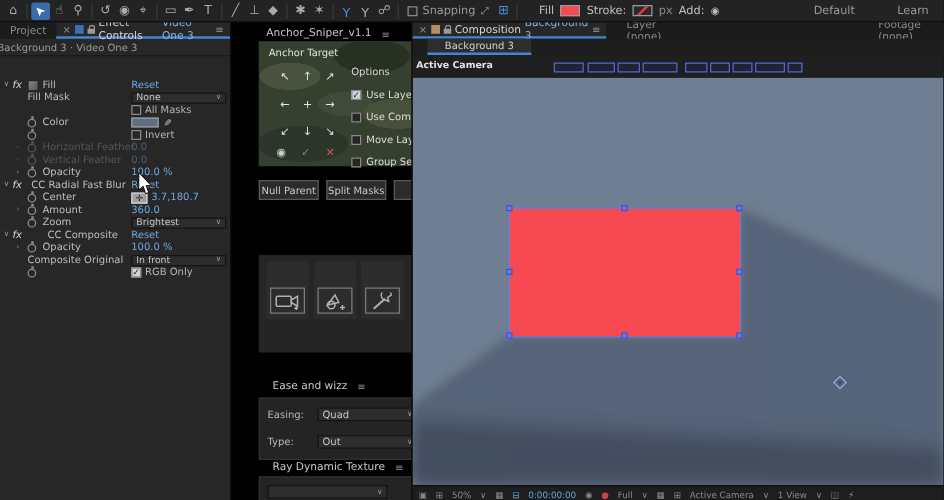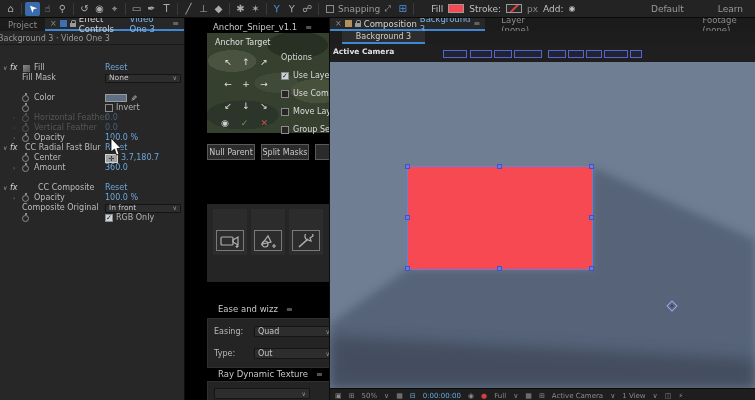"All Masks" div.er { html: none -> <div> <span> <span></span> <span>All Masks</span> </span> </div> }
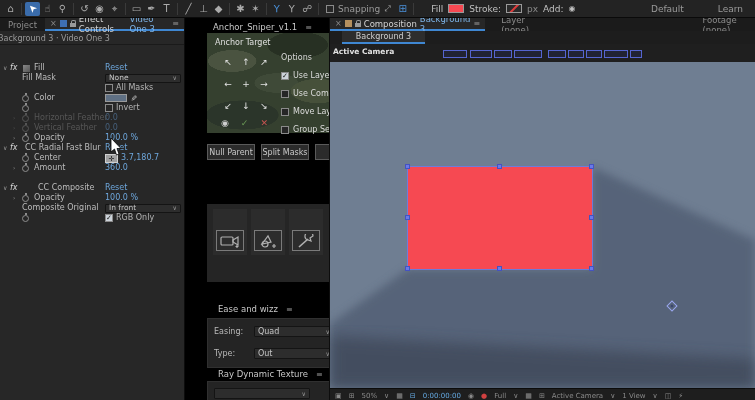"Zoom" div.er { html: none -> <div> <span></span> <span>Zoom</span> <span> <span> <span>Brightest</span> <span>∨</span> </span> </span> </div> }
